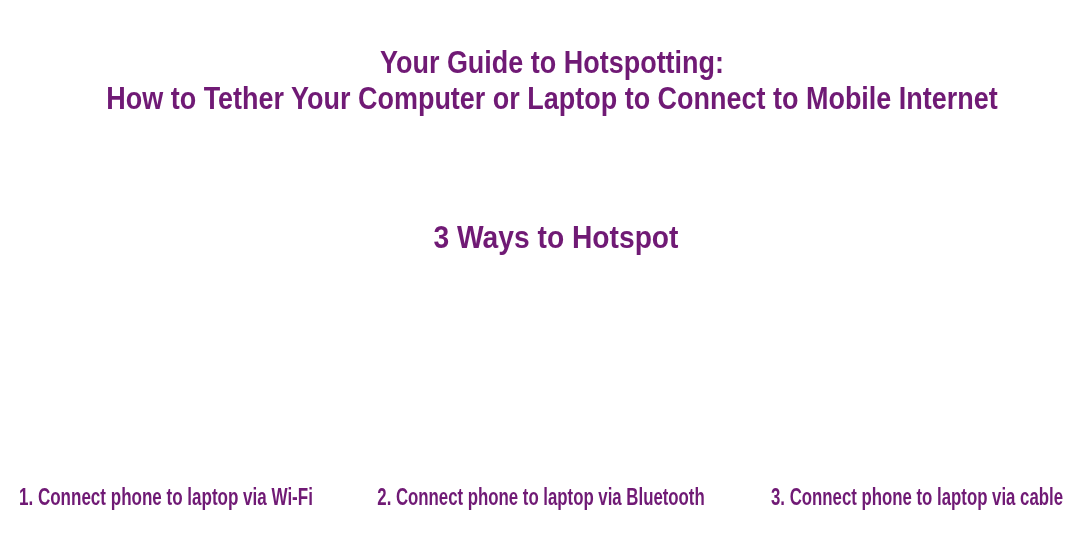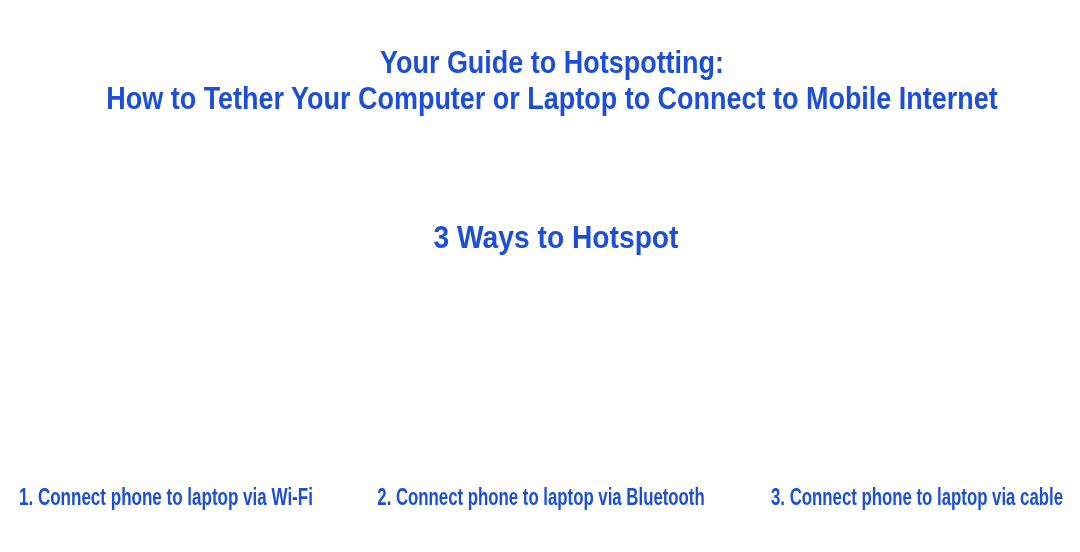"Your Guide to Hotspotting:" .canvas { color: #1d4ed8 -> #701a75 }
